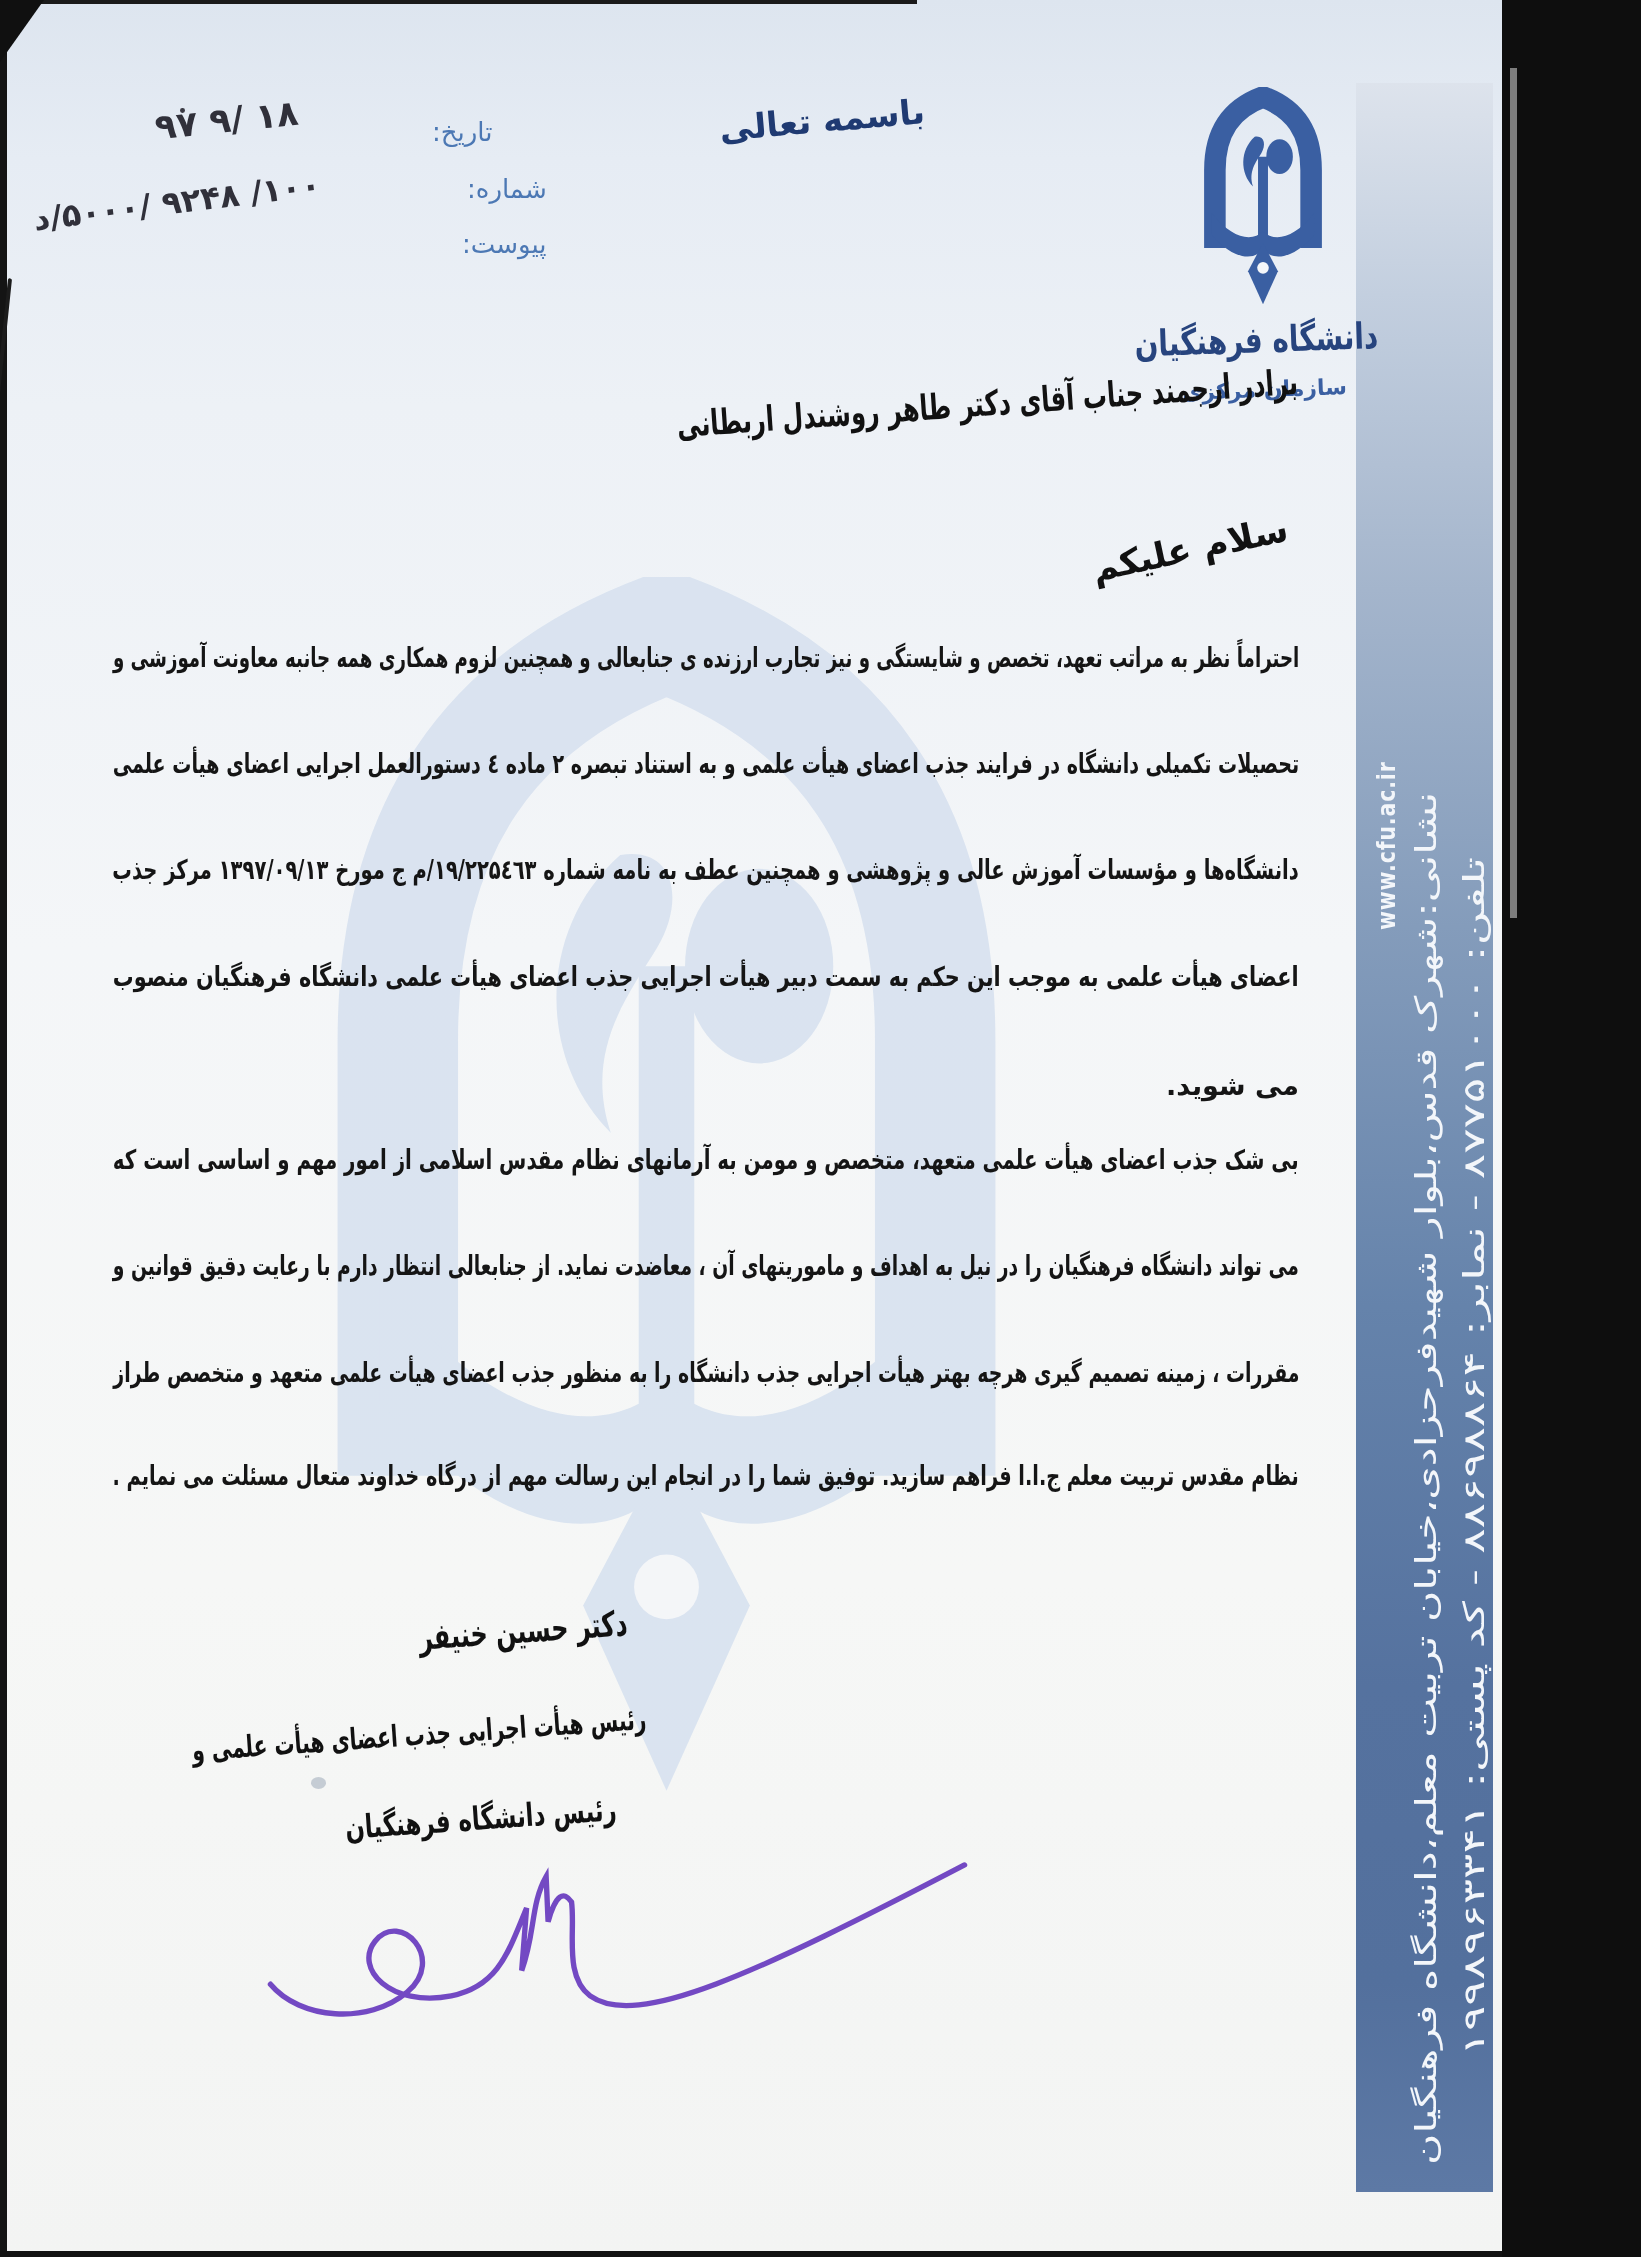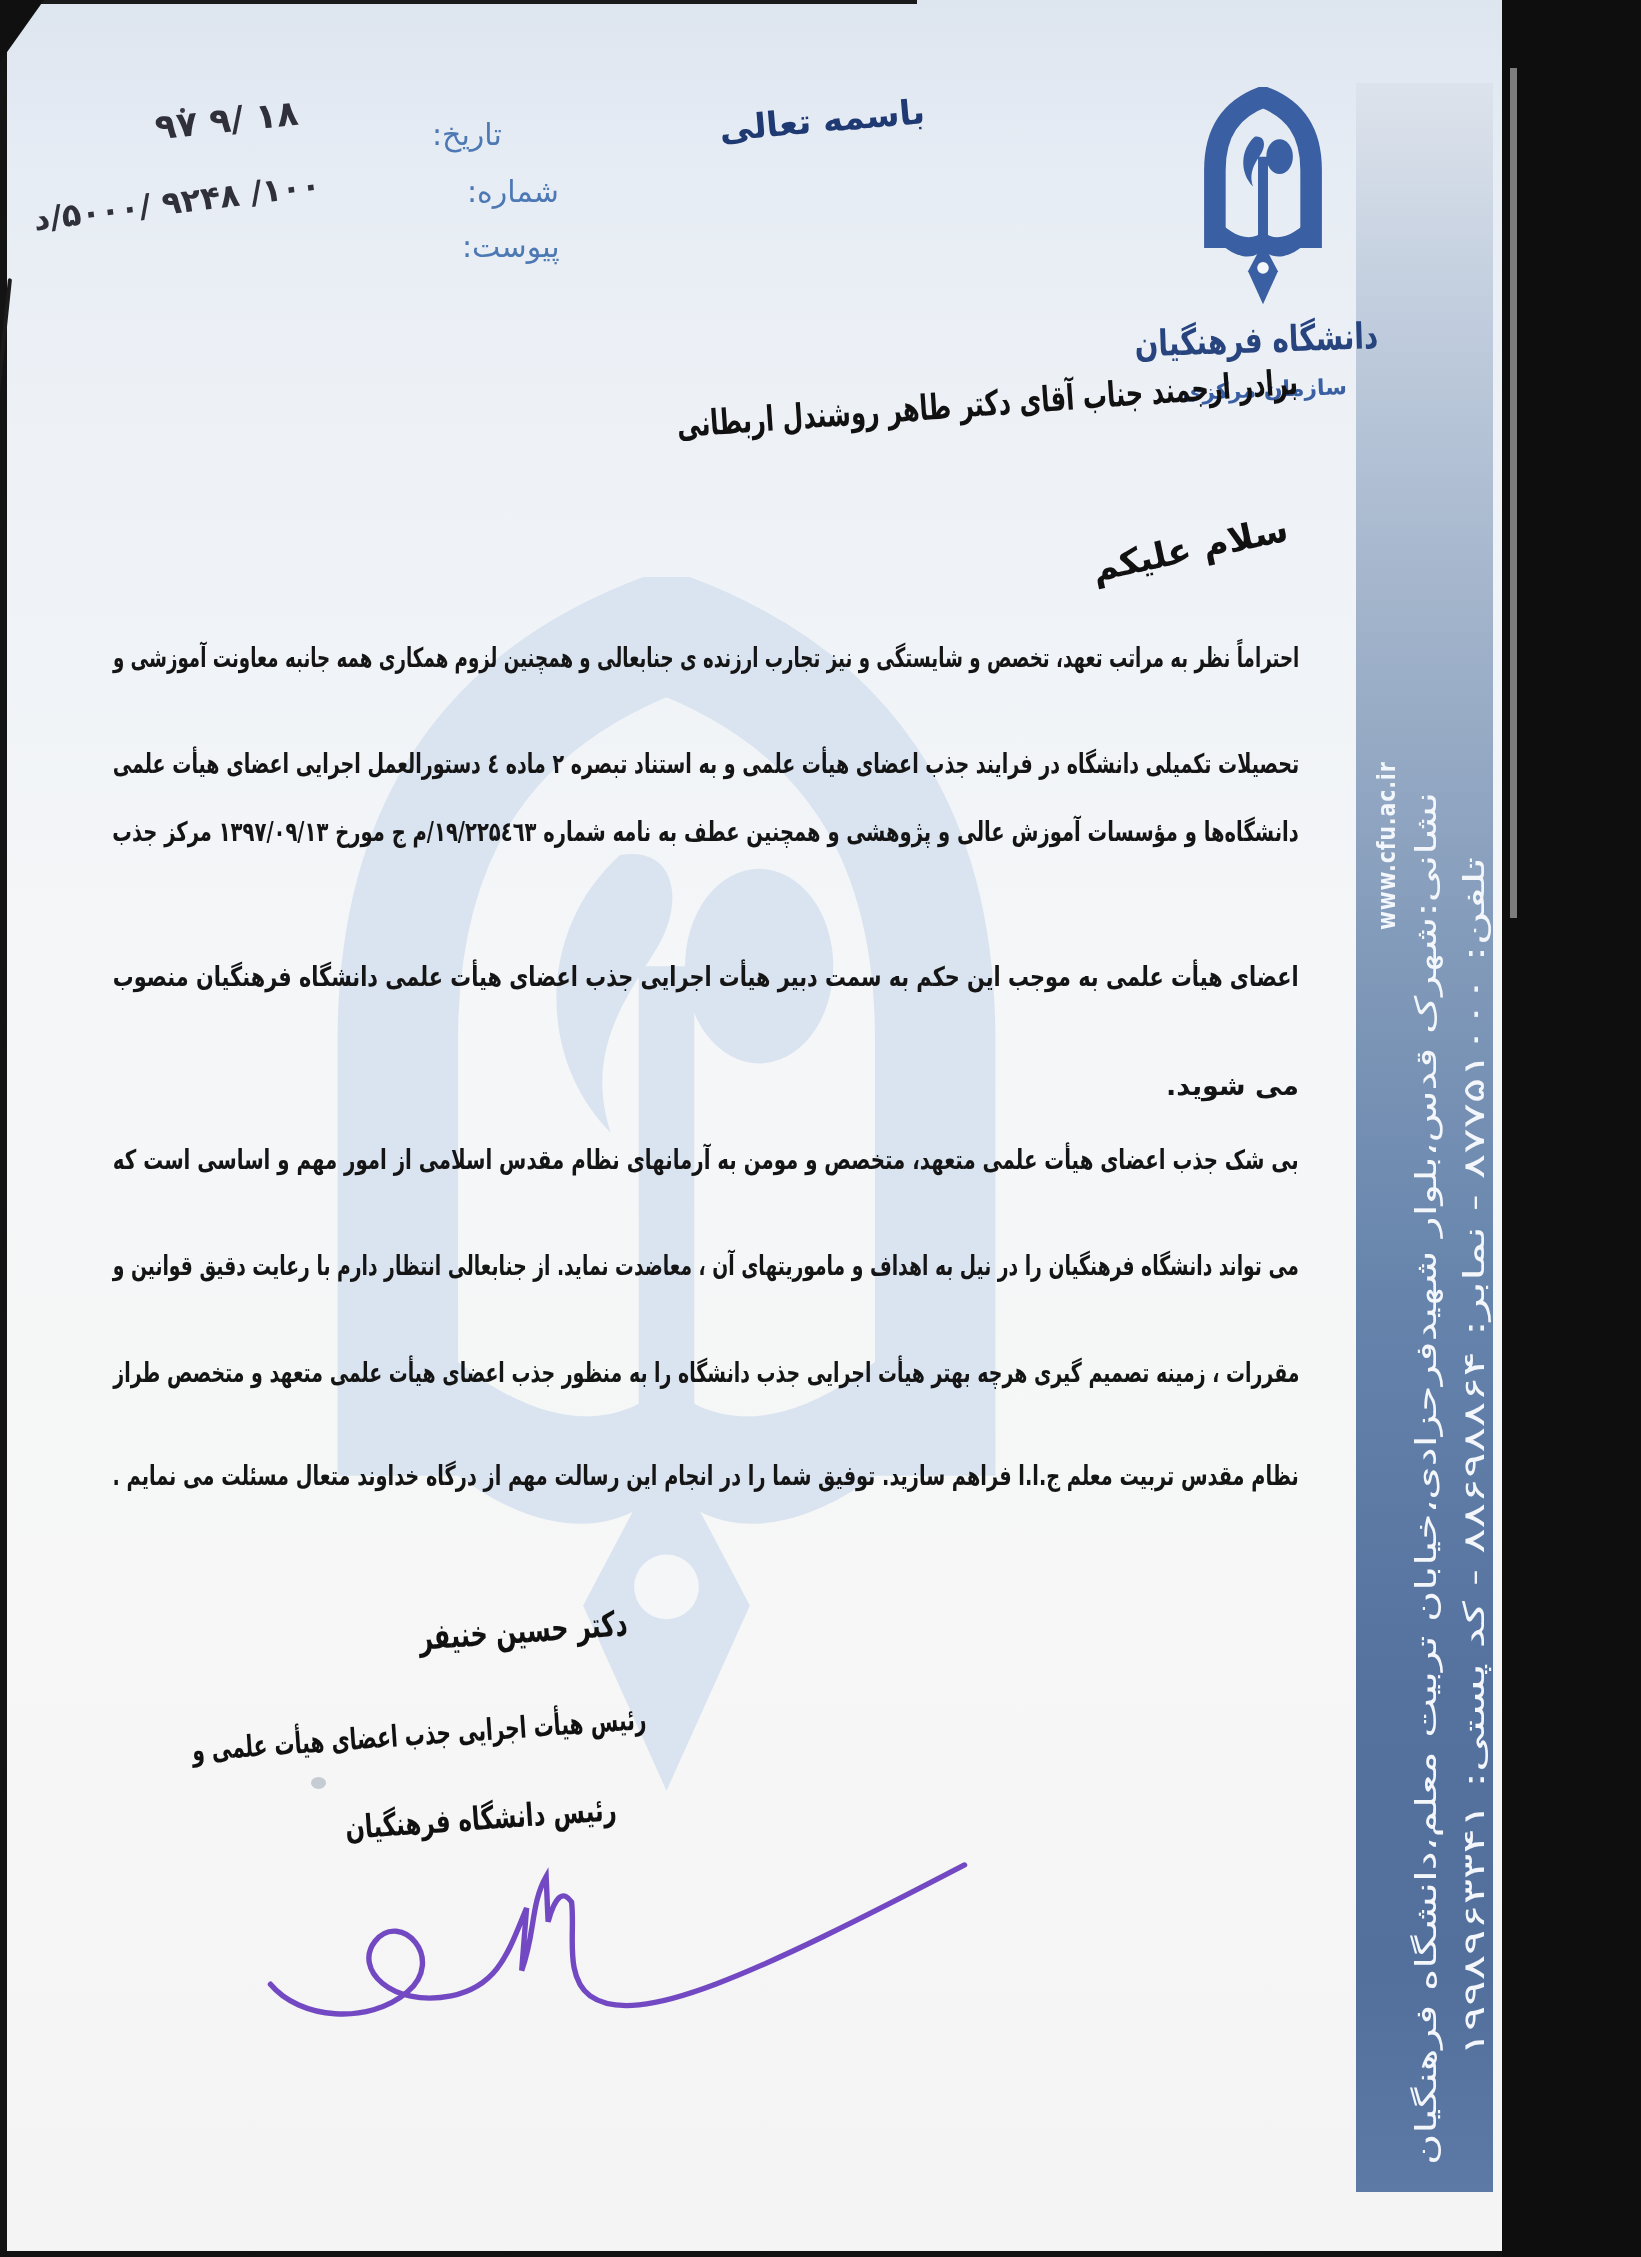"تاریخ:" .meta-label { font-size: 30px -> 26px }
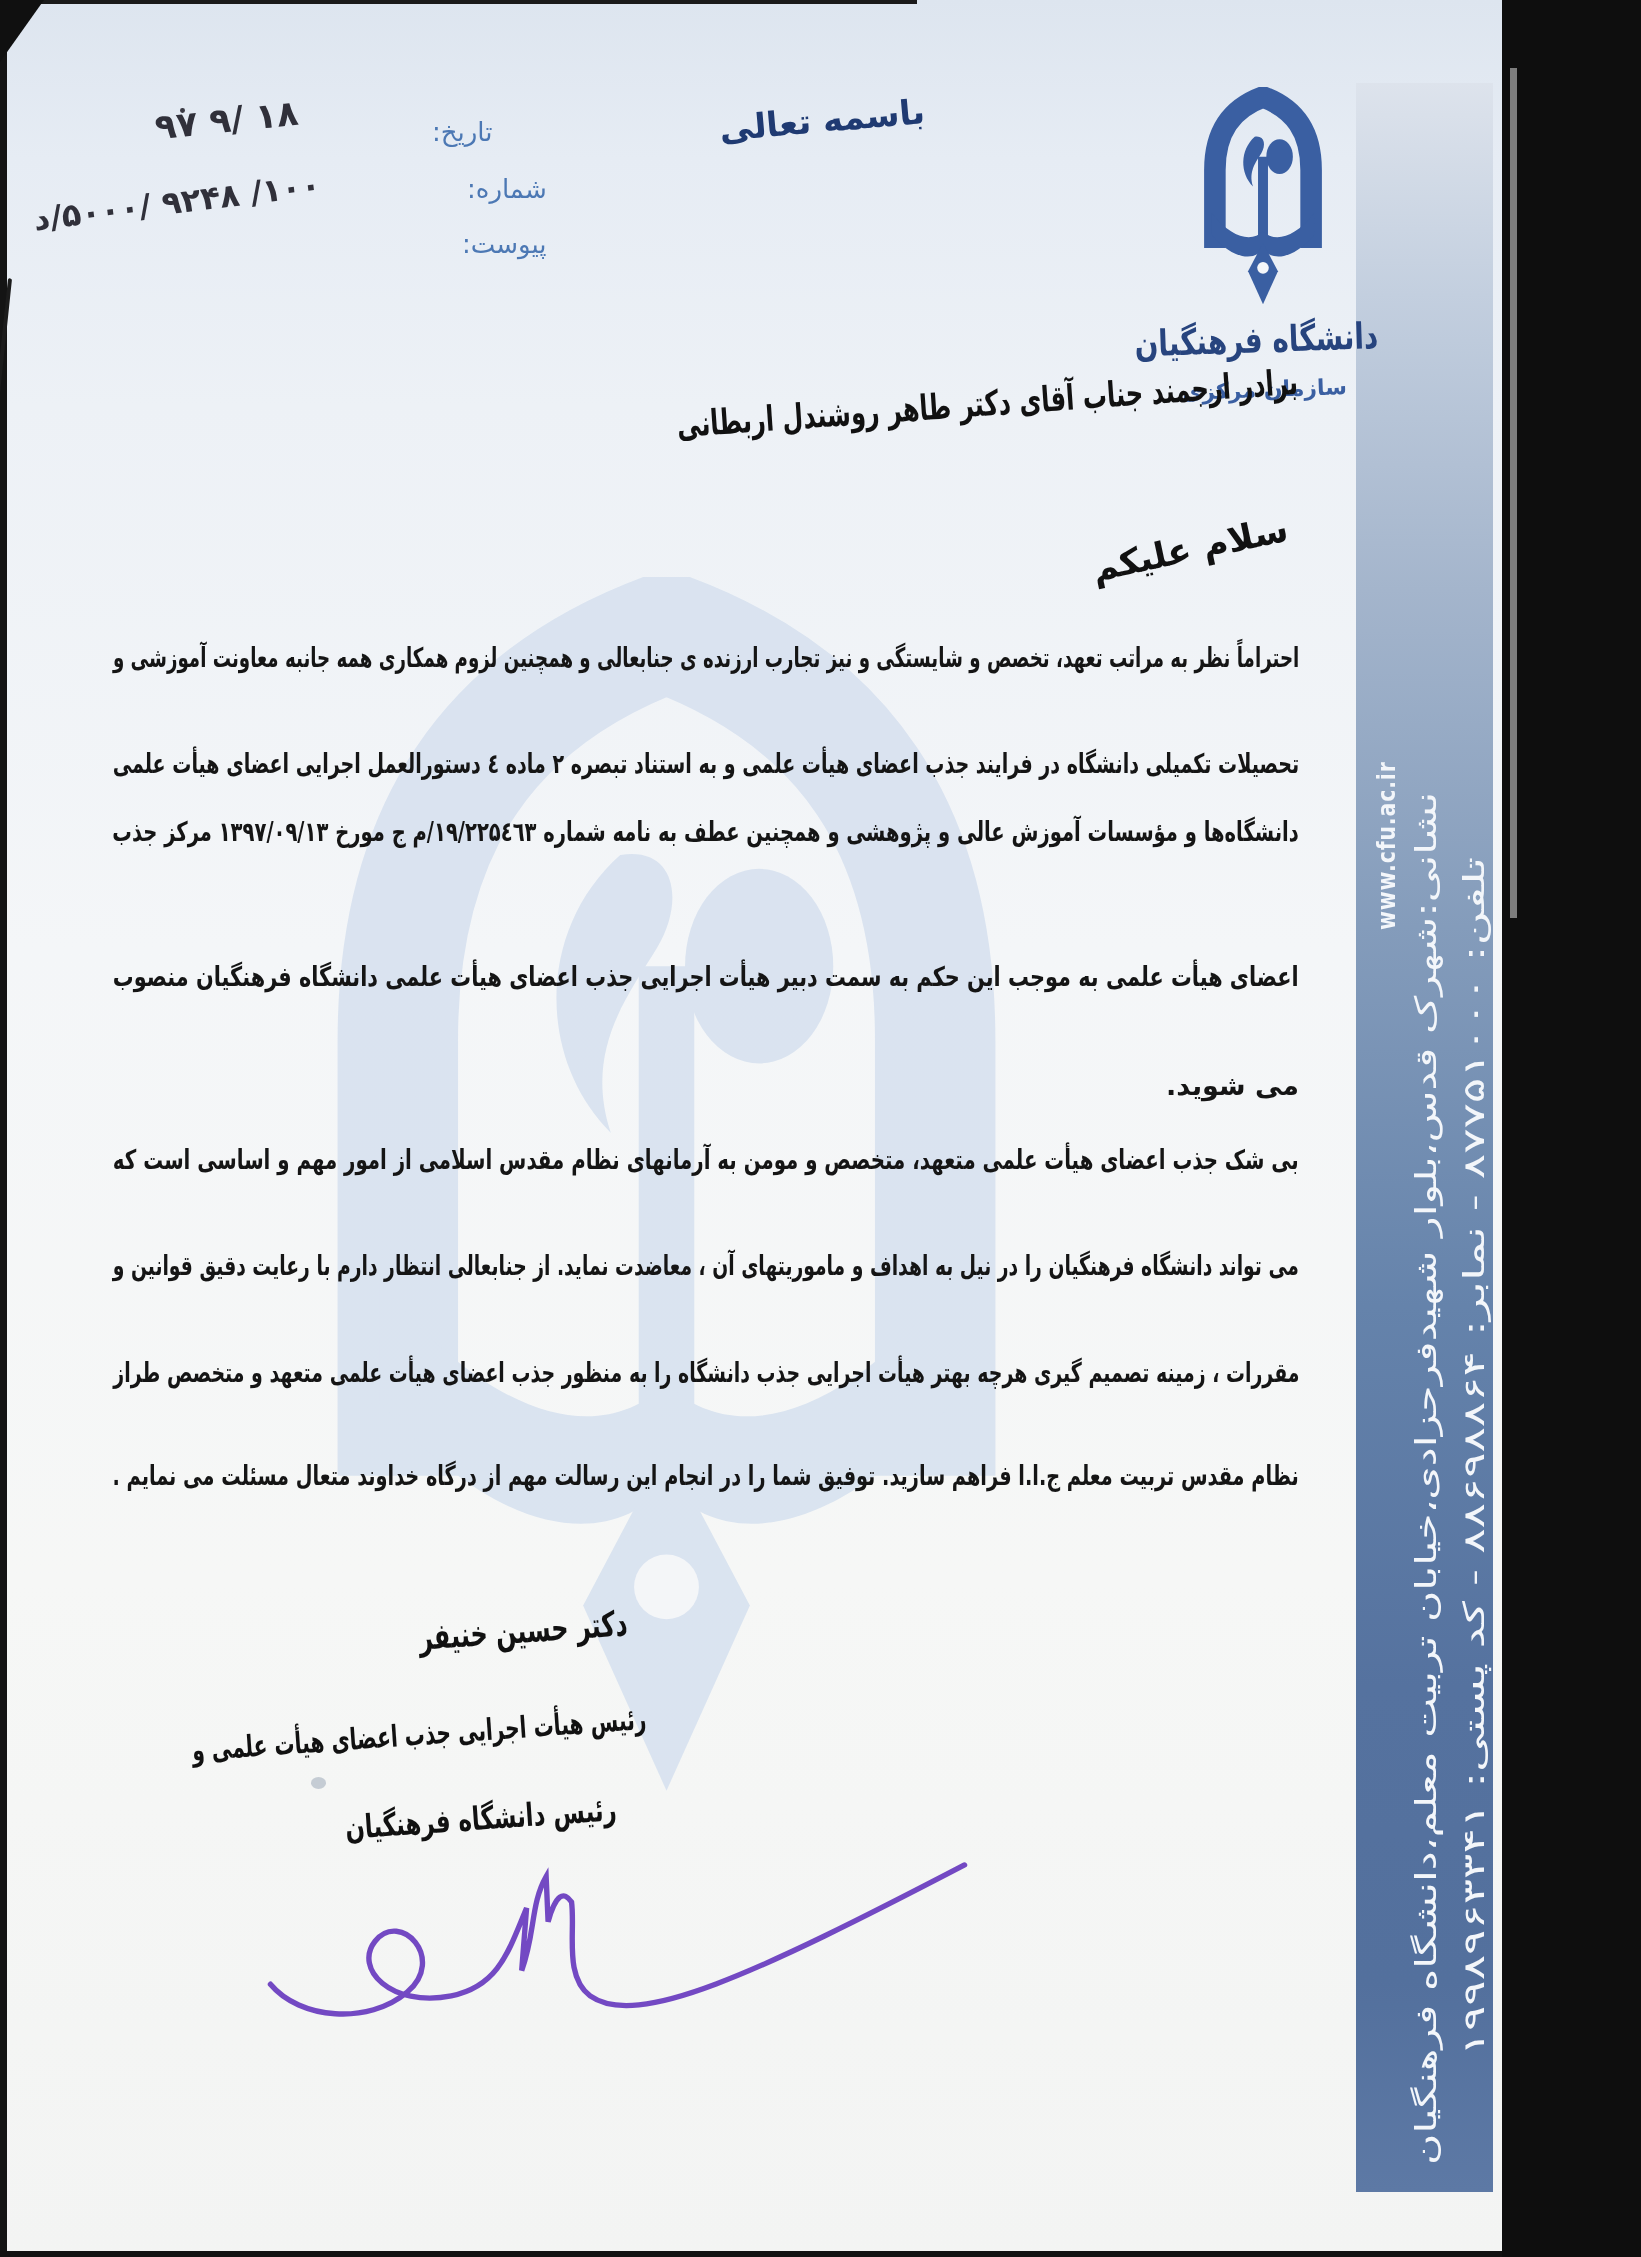"دانشگاه‌ها و مؤسسات آموزش عالی" div.abs { top: 816px -> 854px }
